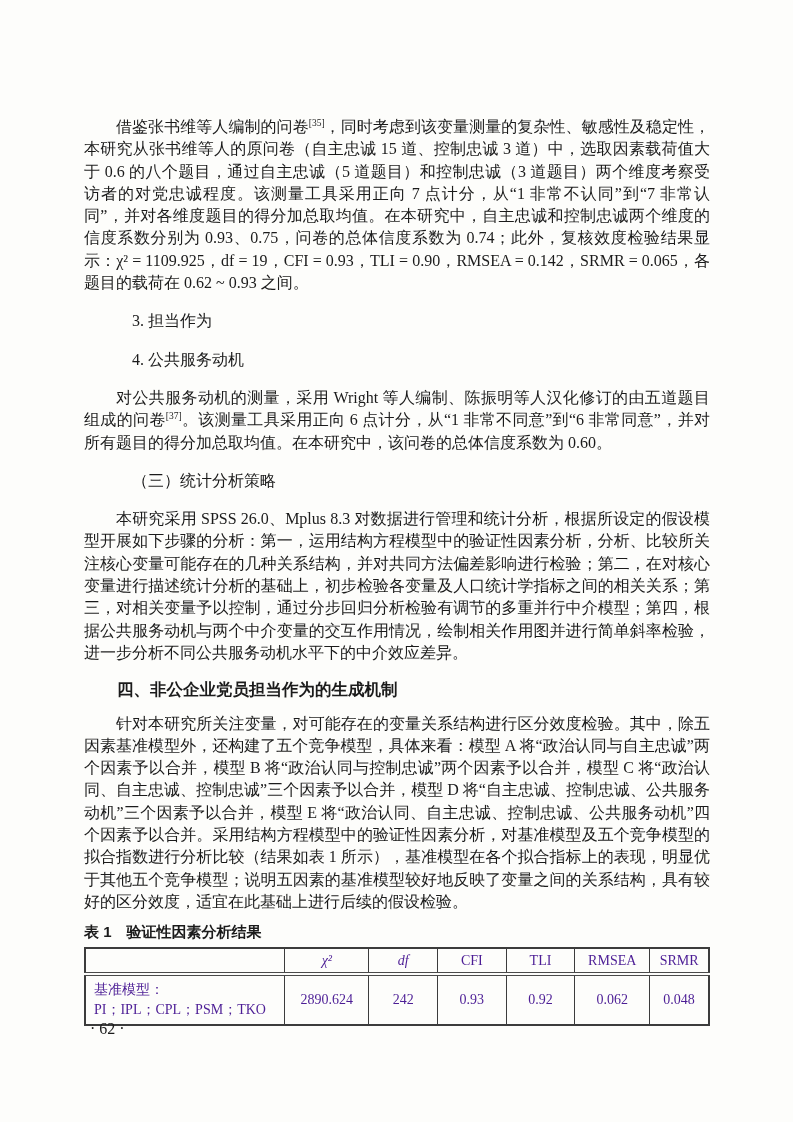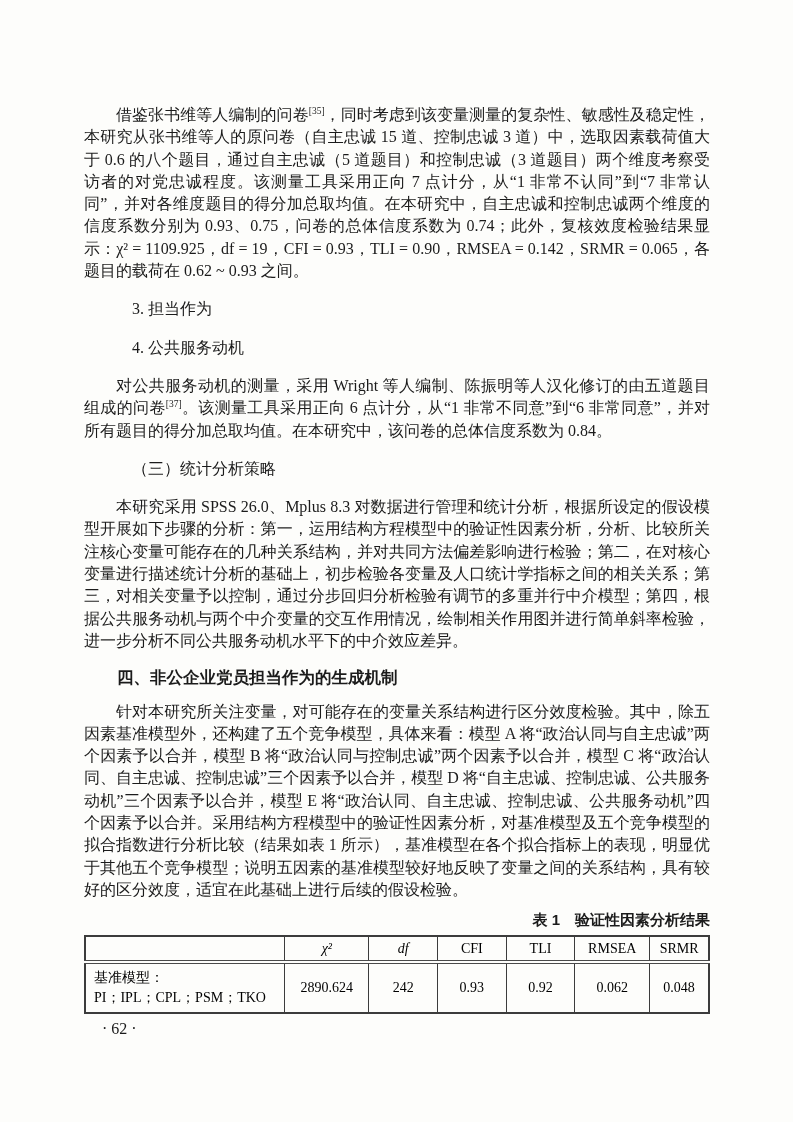"借鉴张书维等人编制的问卷[35]，同时考虑到该变量测量的复杂性、敏感性及稳定性，" .content { top: 104px -> 116px }
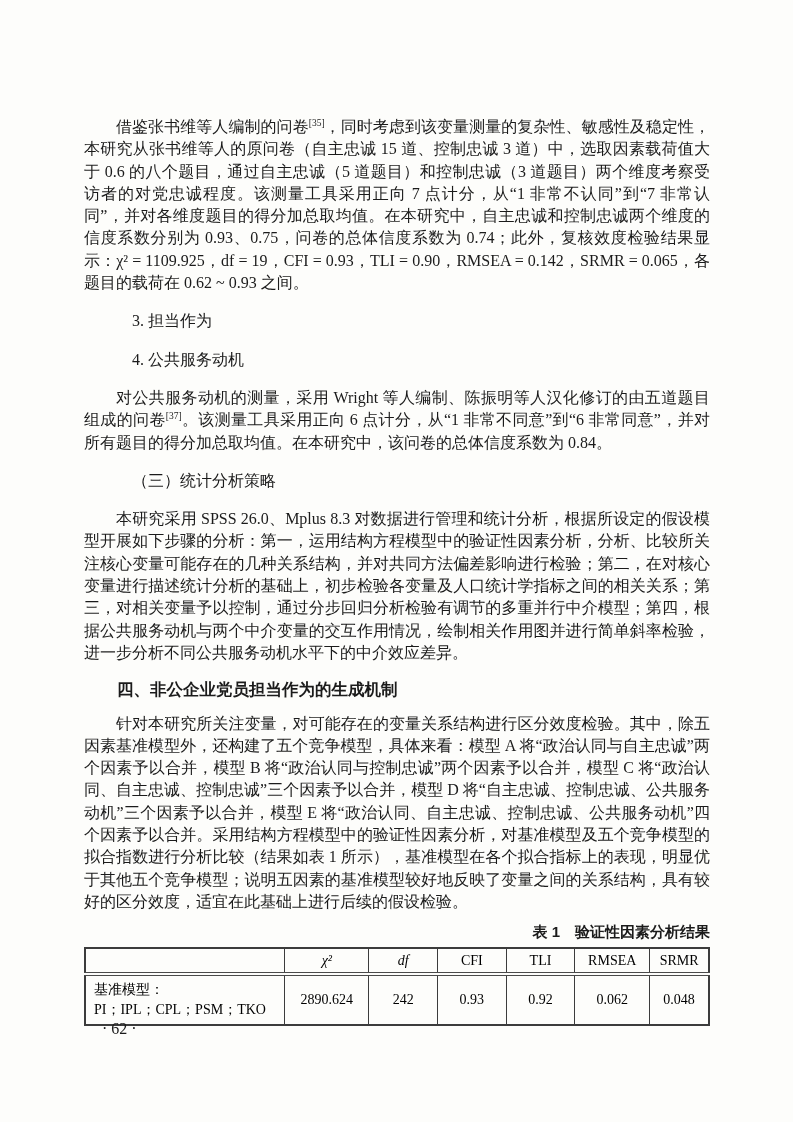"。该测量工具采用正向 6 点计分，从“1 非常不同意”到“6" span { text: 0.84 -> 0.60 }
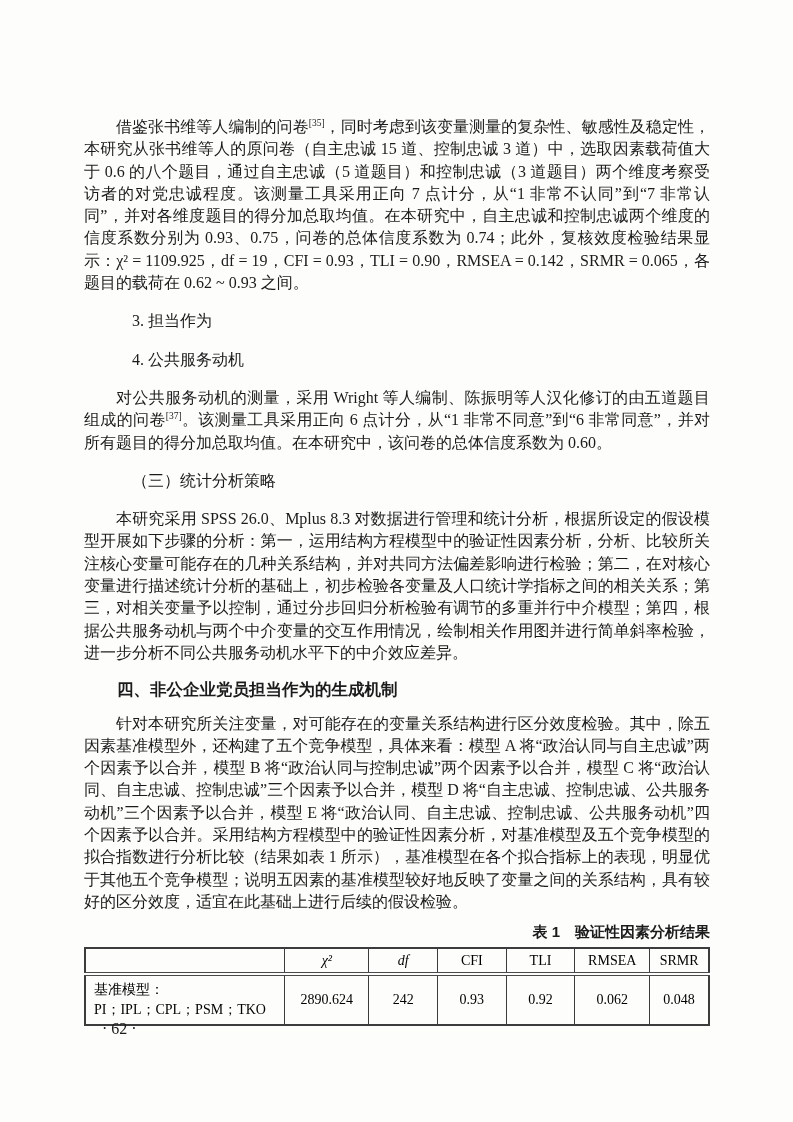"表 1 验证性因素分析结果" .table-caption { text-align: right -> left }
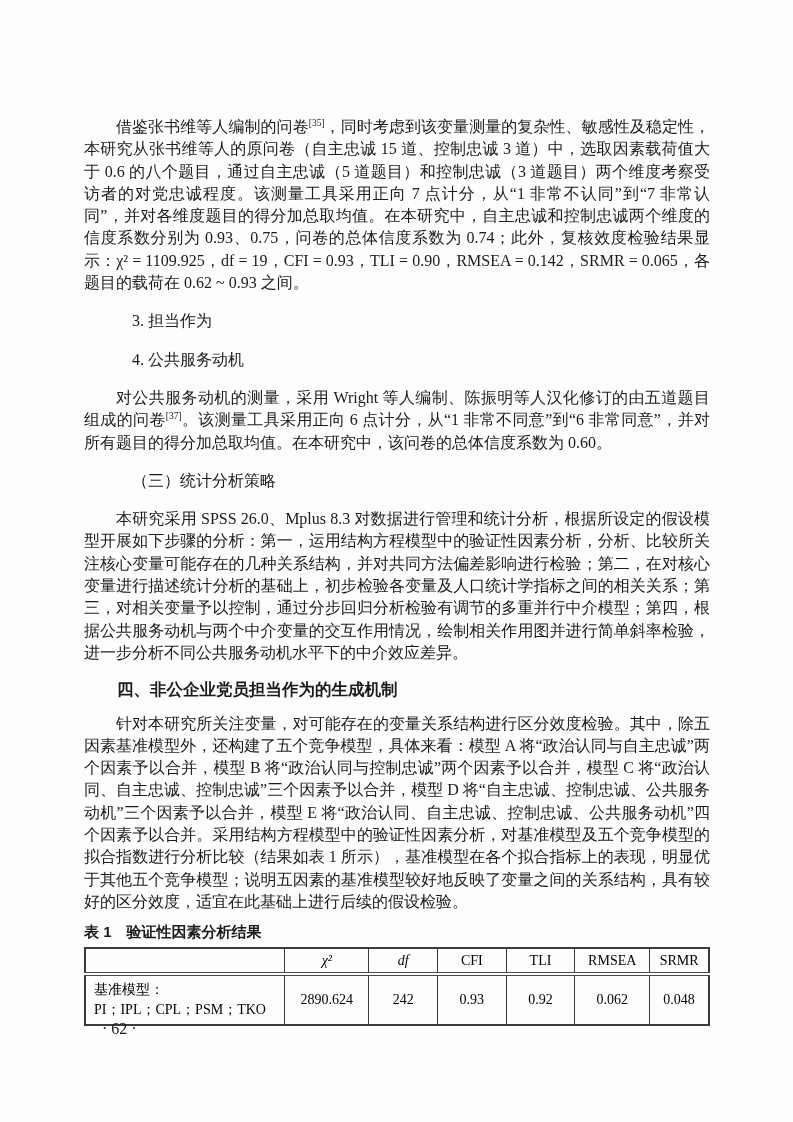"χ²" table.cfa-table { color: #000000 -> #4c1d95 }
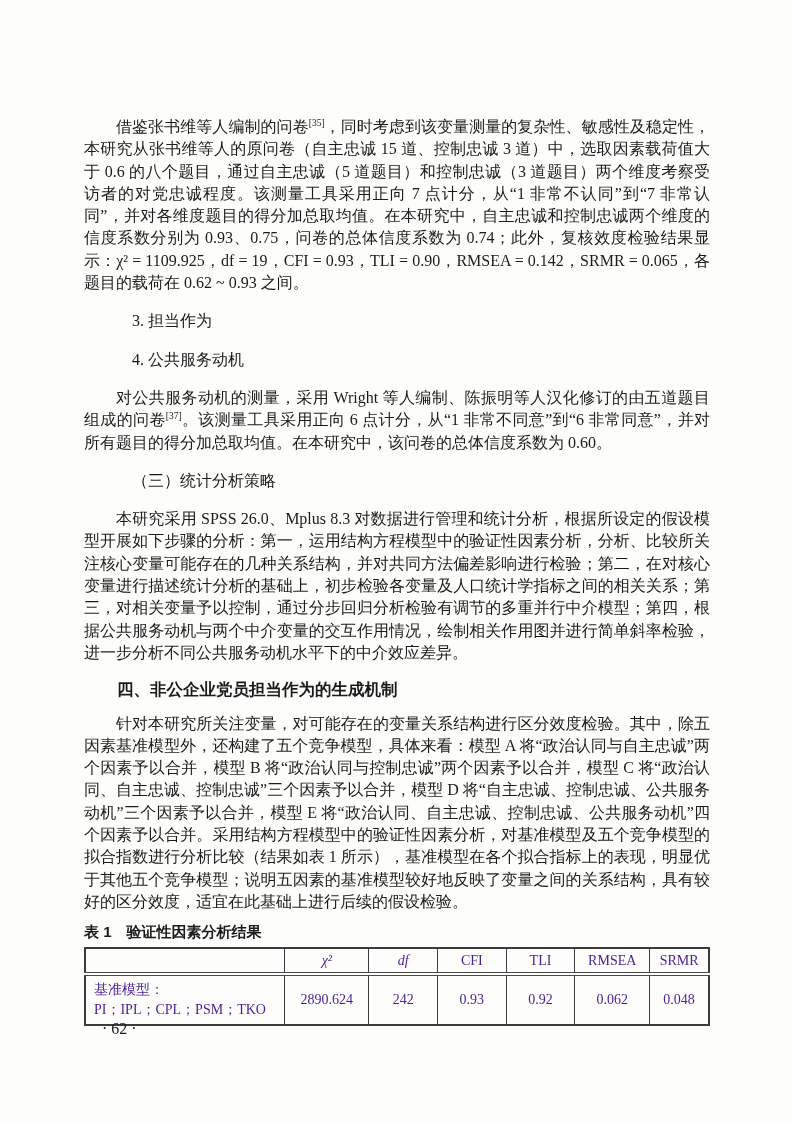"· 62 ·" .page-number { margin-left: 12px -> none }
